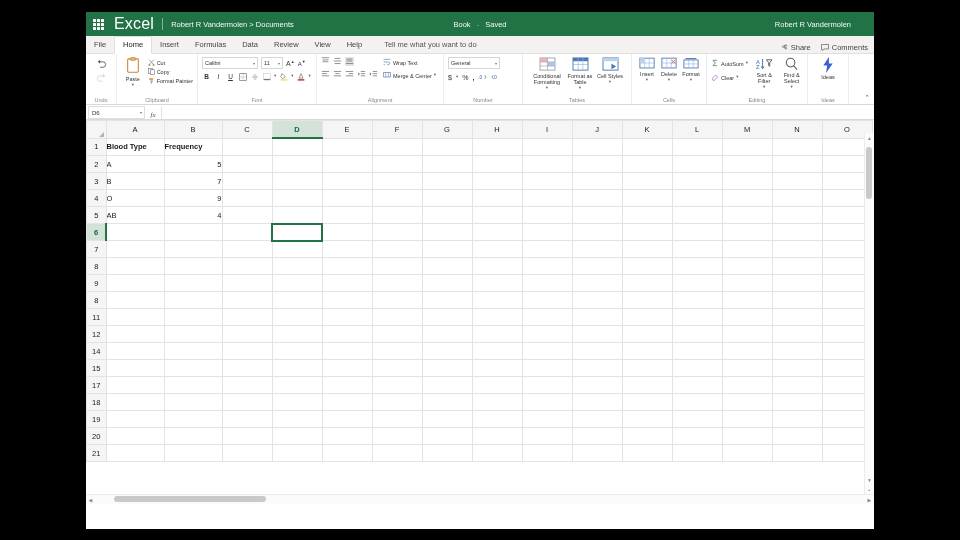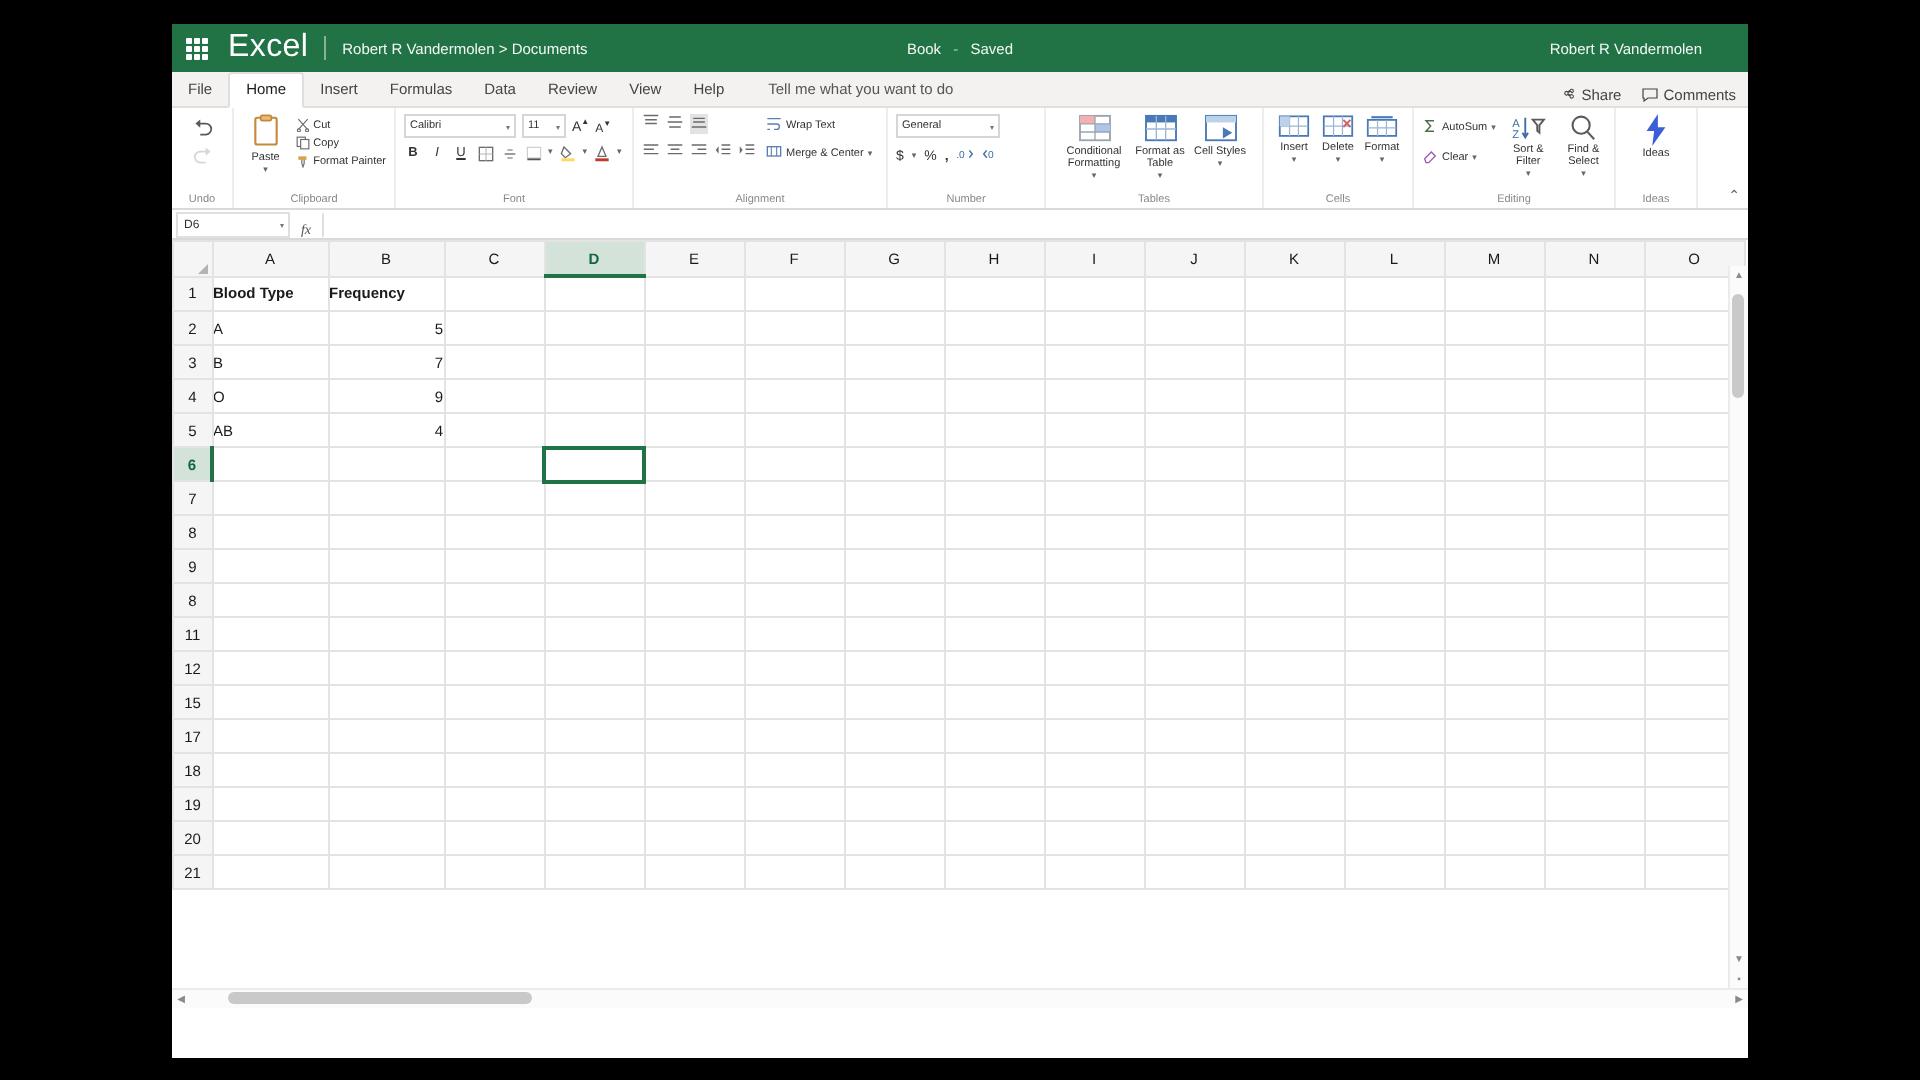"14" tr { html: none -> <tr> <td>14</td> <td></td> <td></td> <td></td> <td></td> <td></td> <td></td> <td></td> <td></td> <td></td> <td></td> <td></td> <td></td> <td></td> <td></td> <td></td> </tr> }
